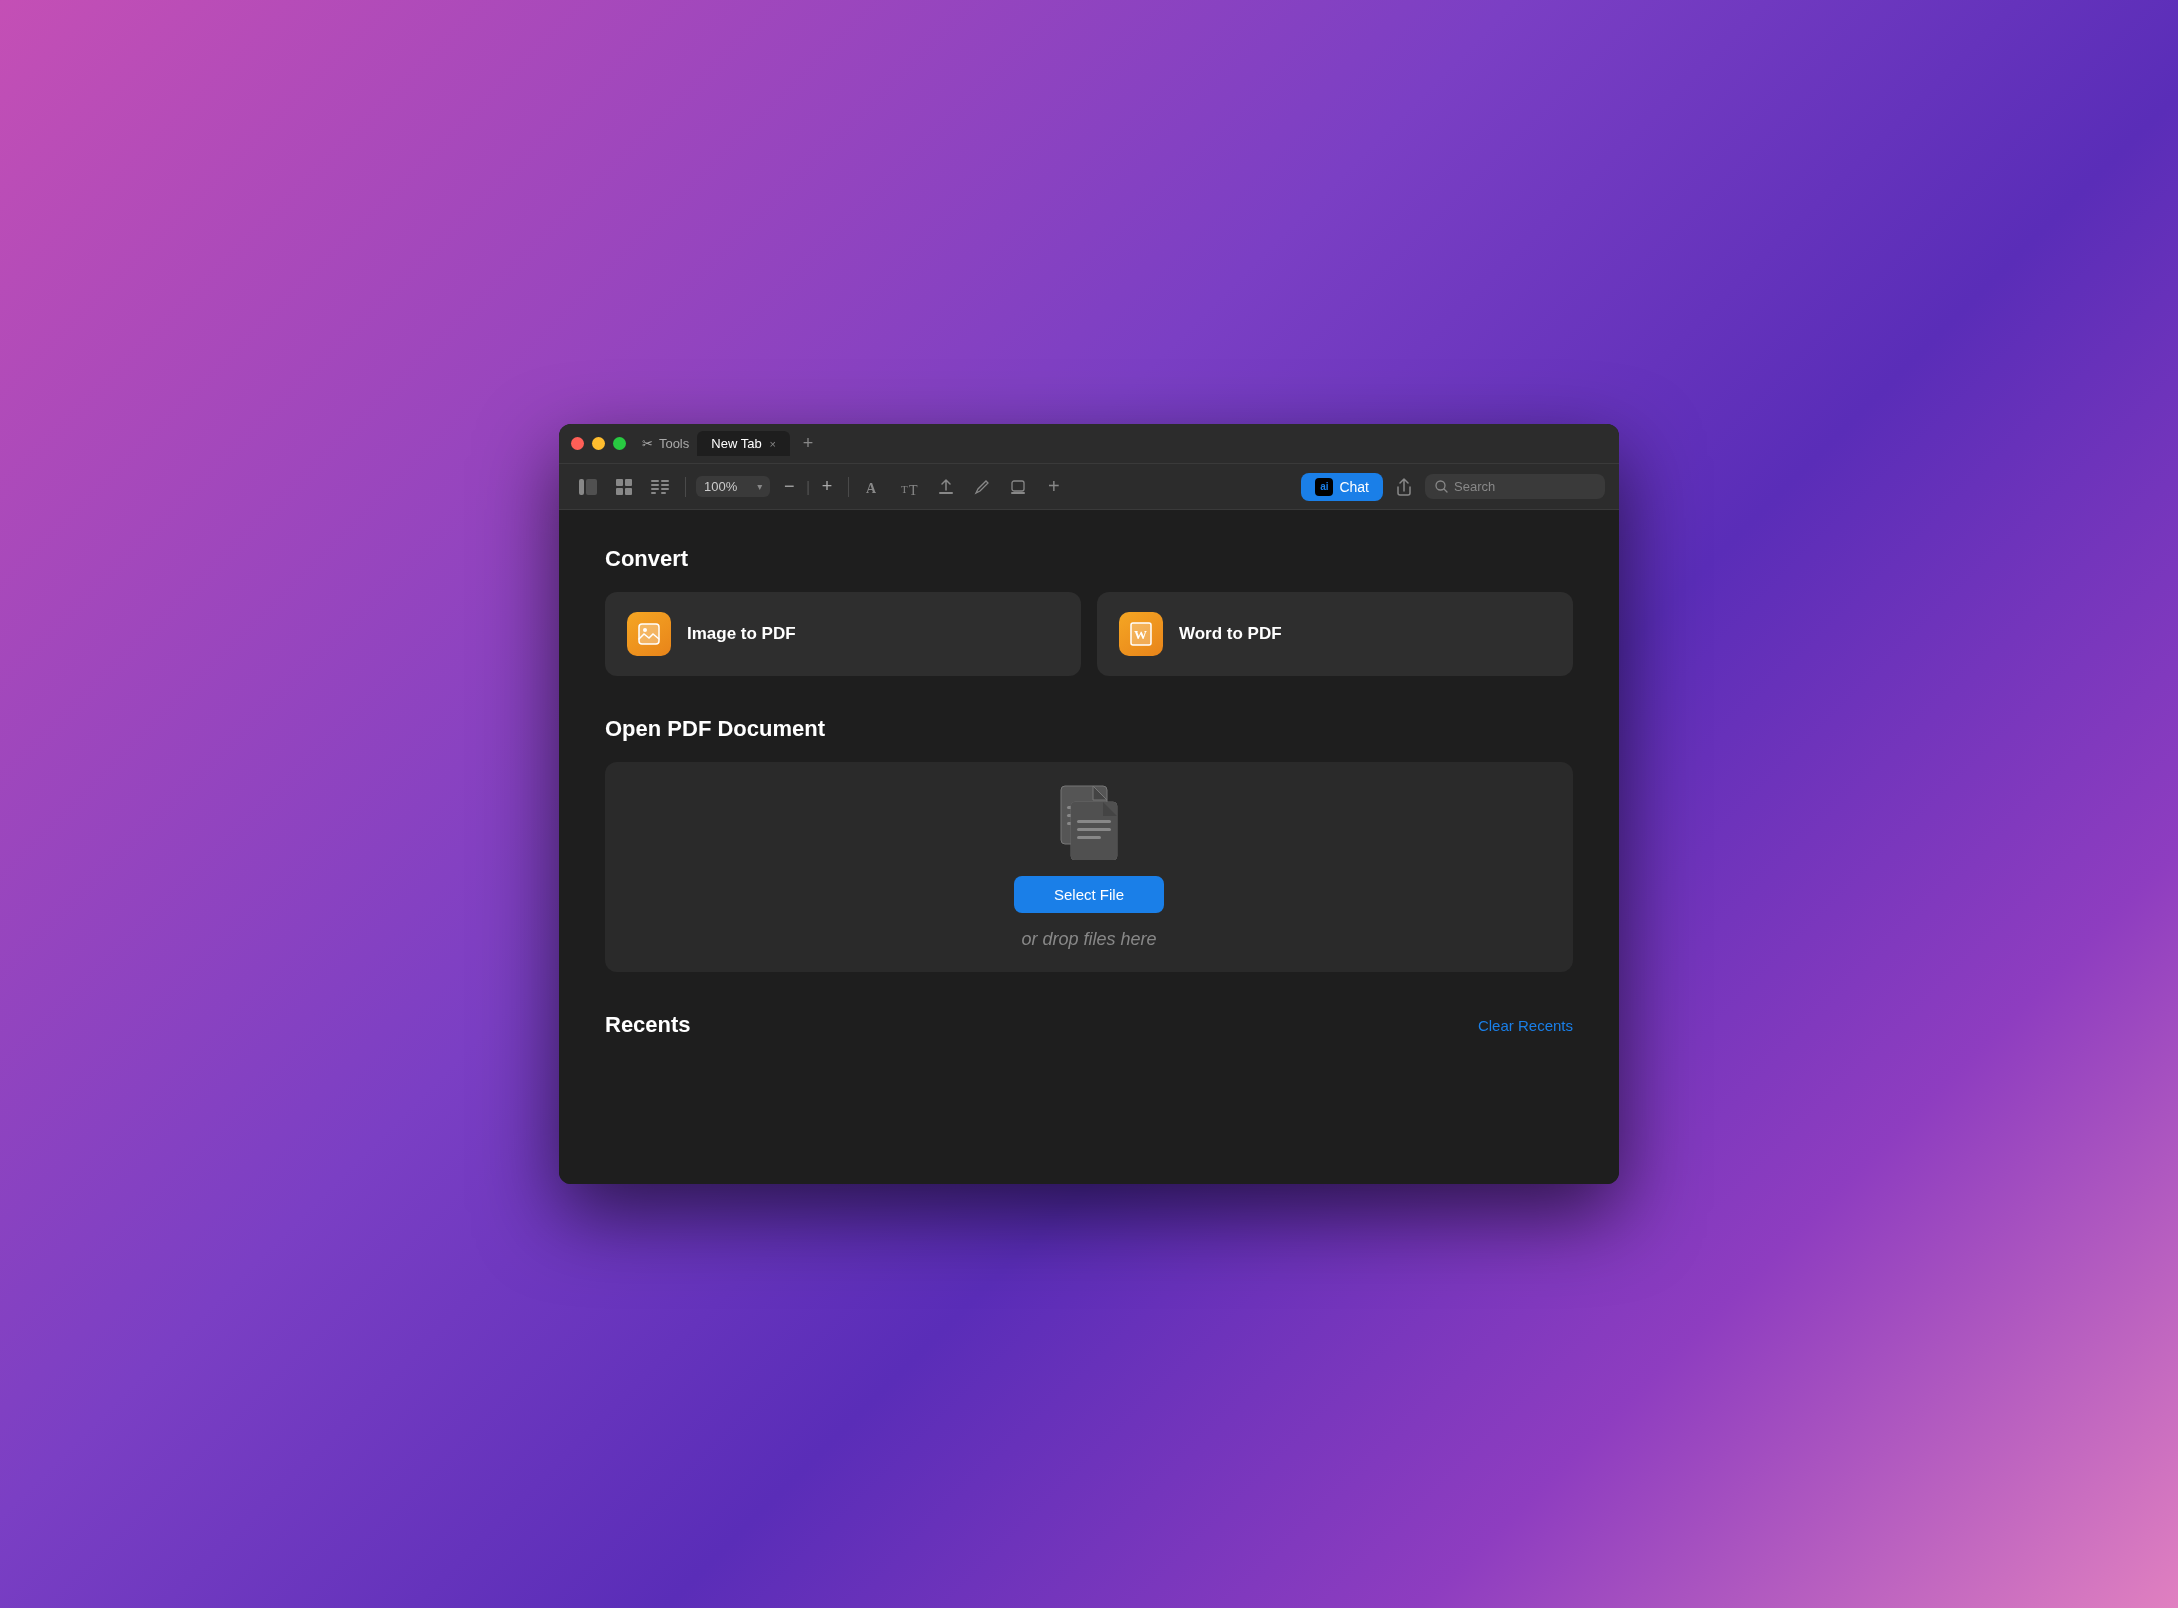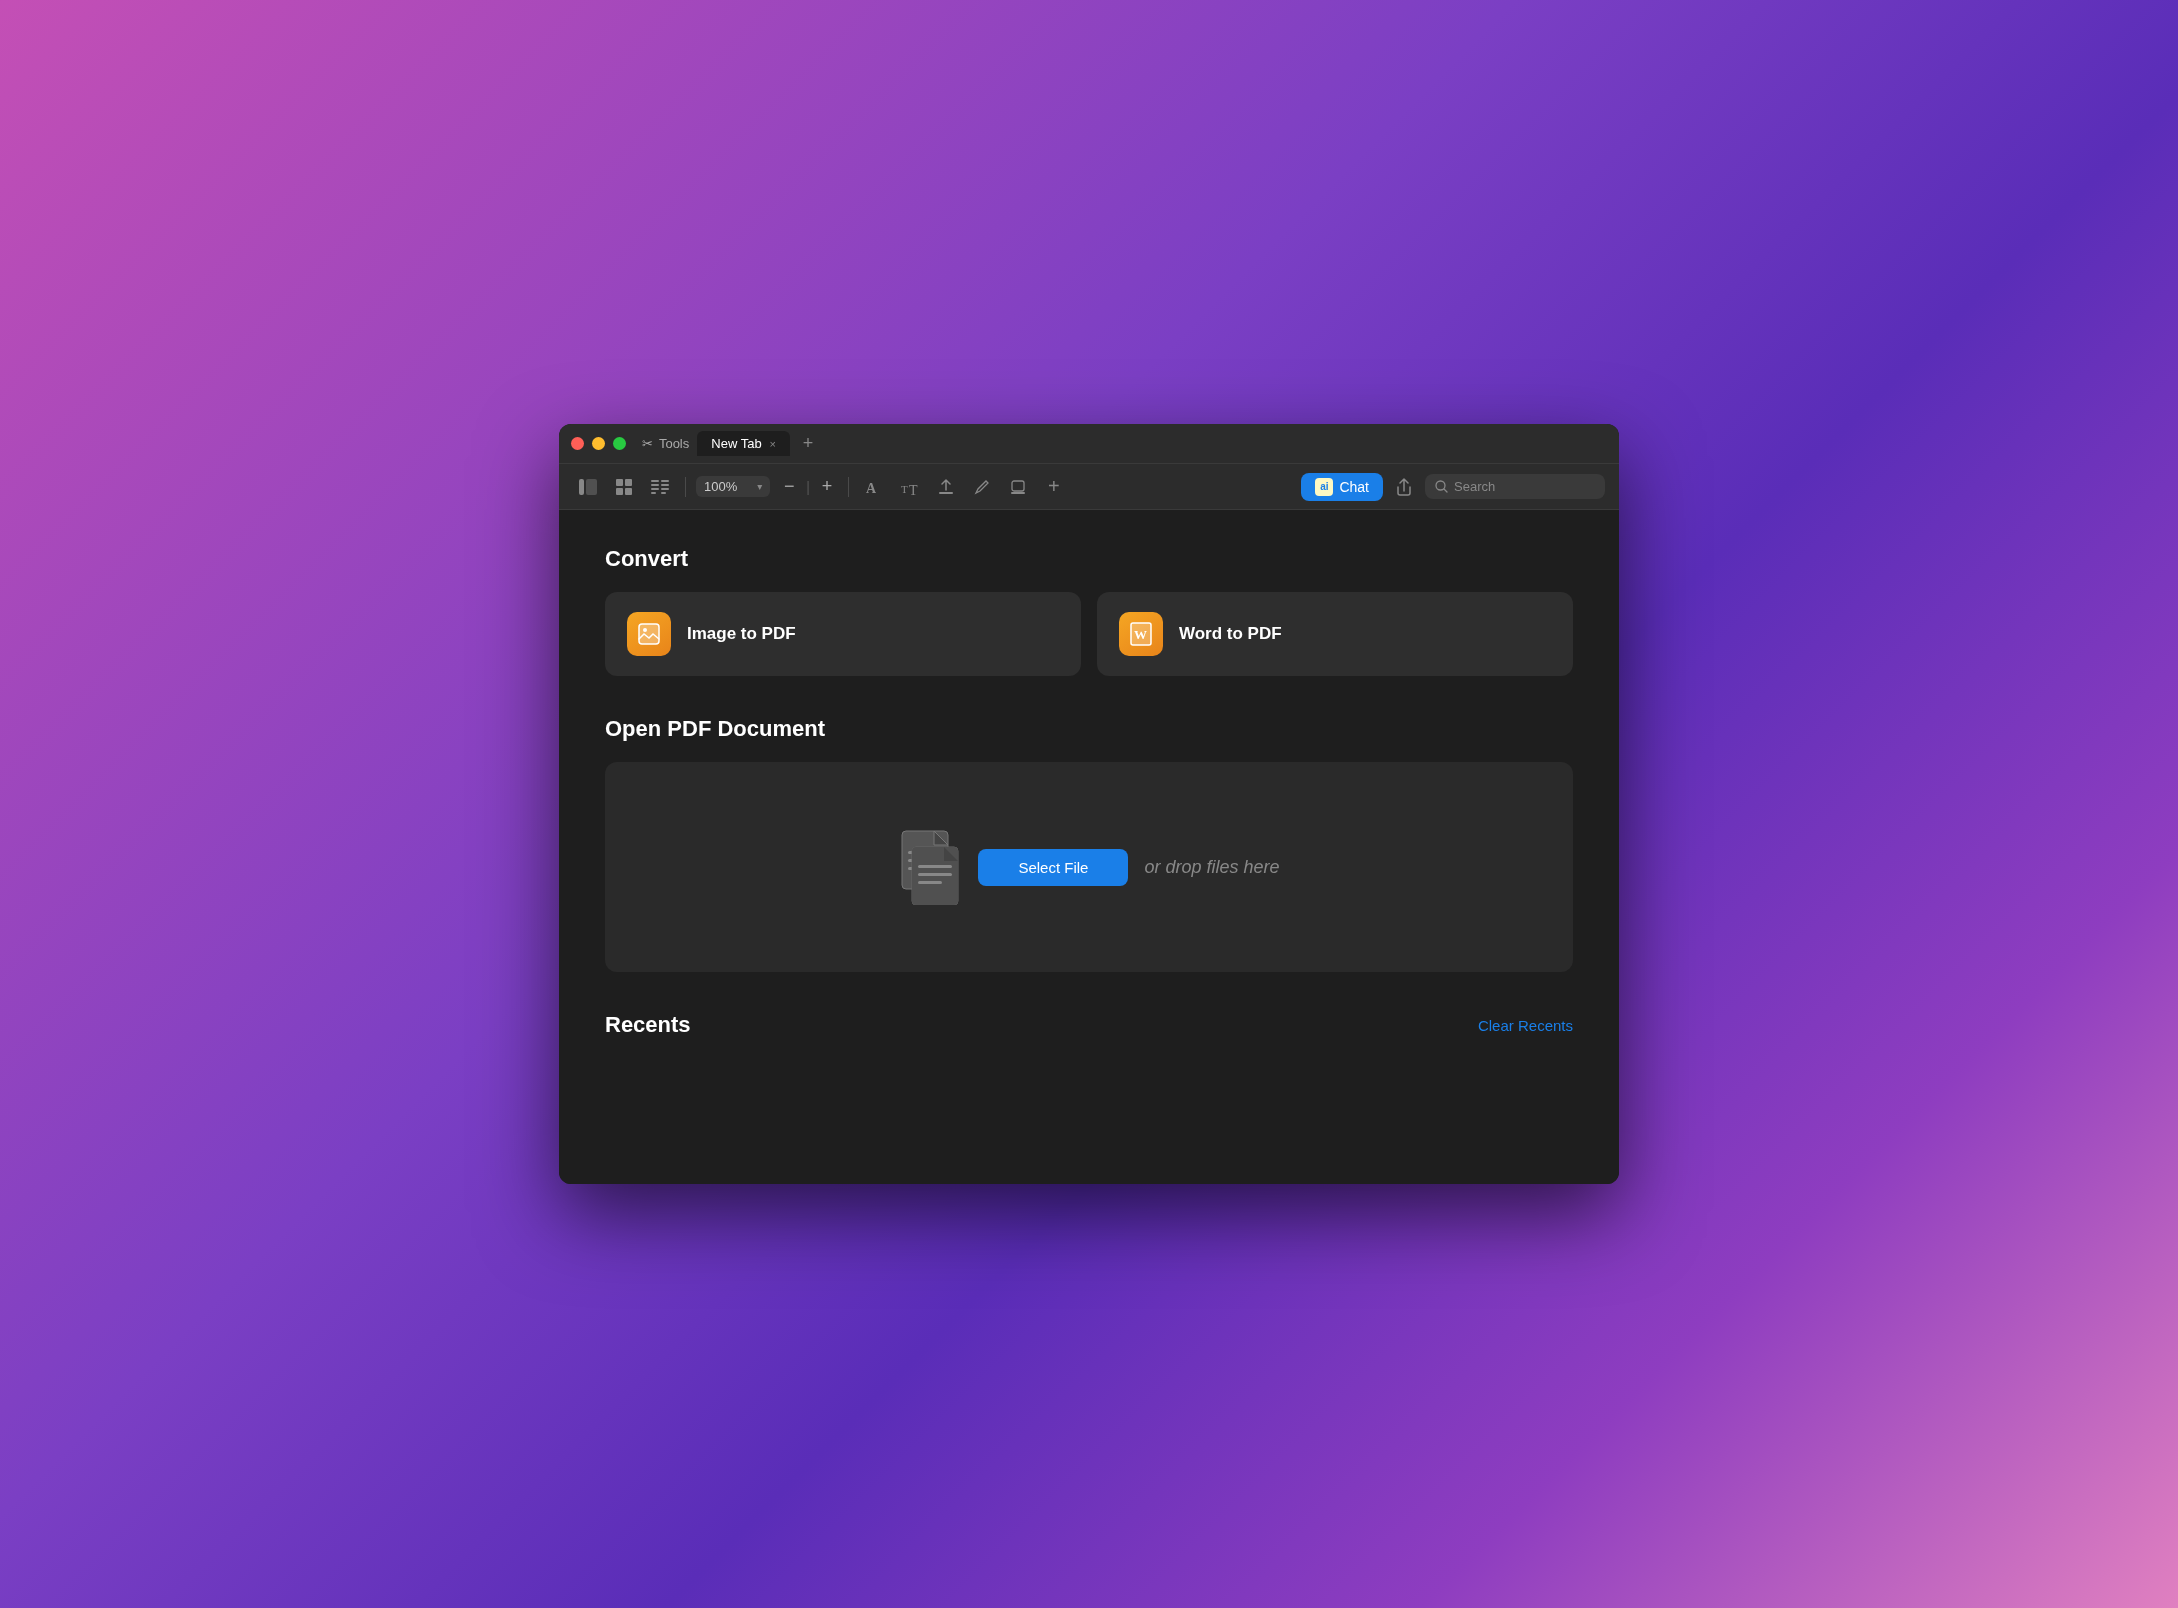"ai" .ai-icon { background: #fef9c3 -> #000000 }
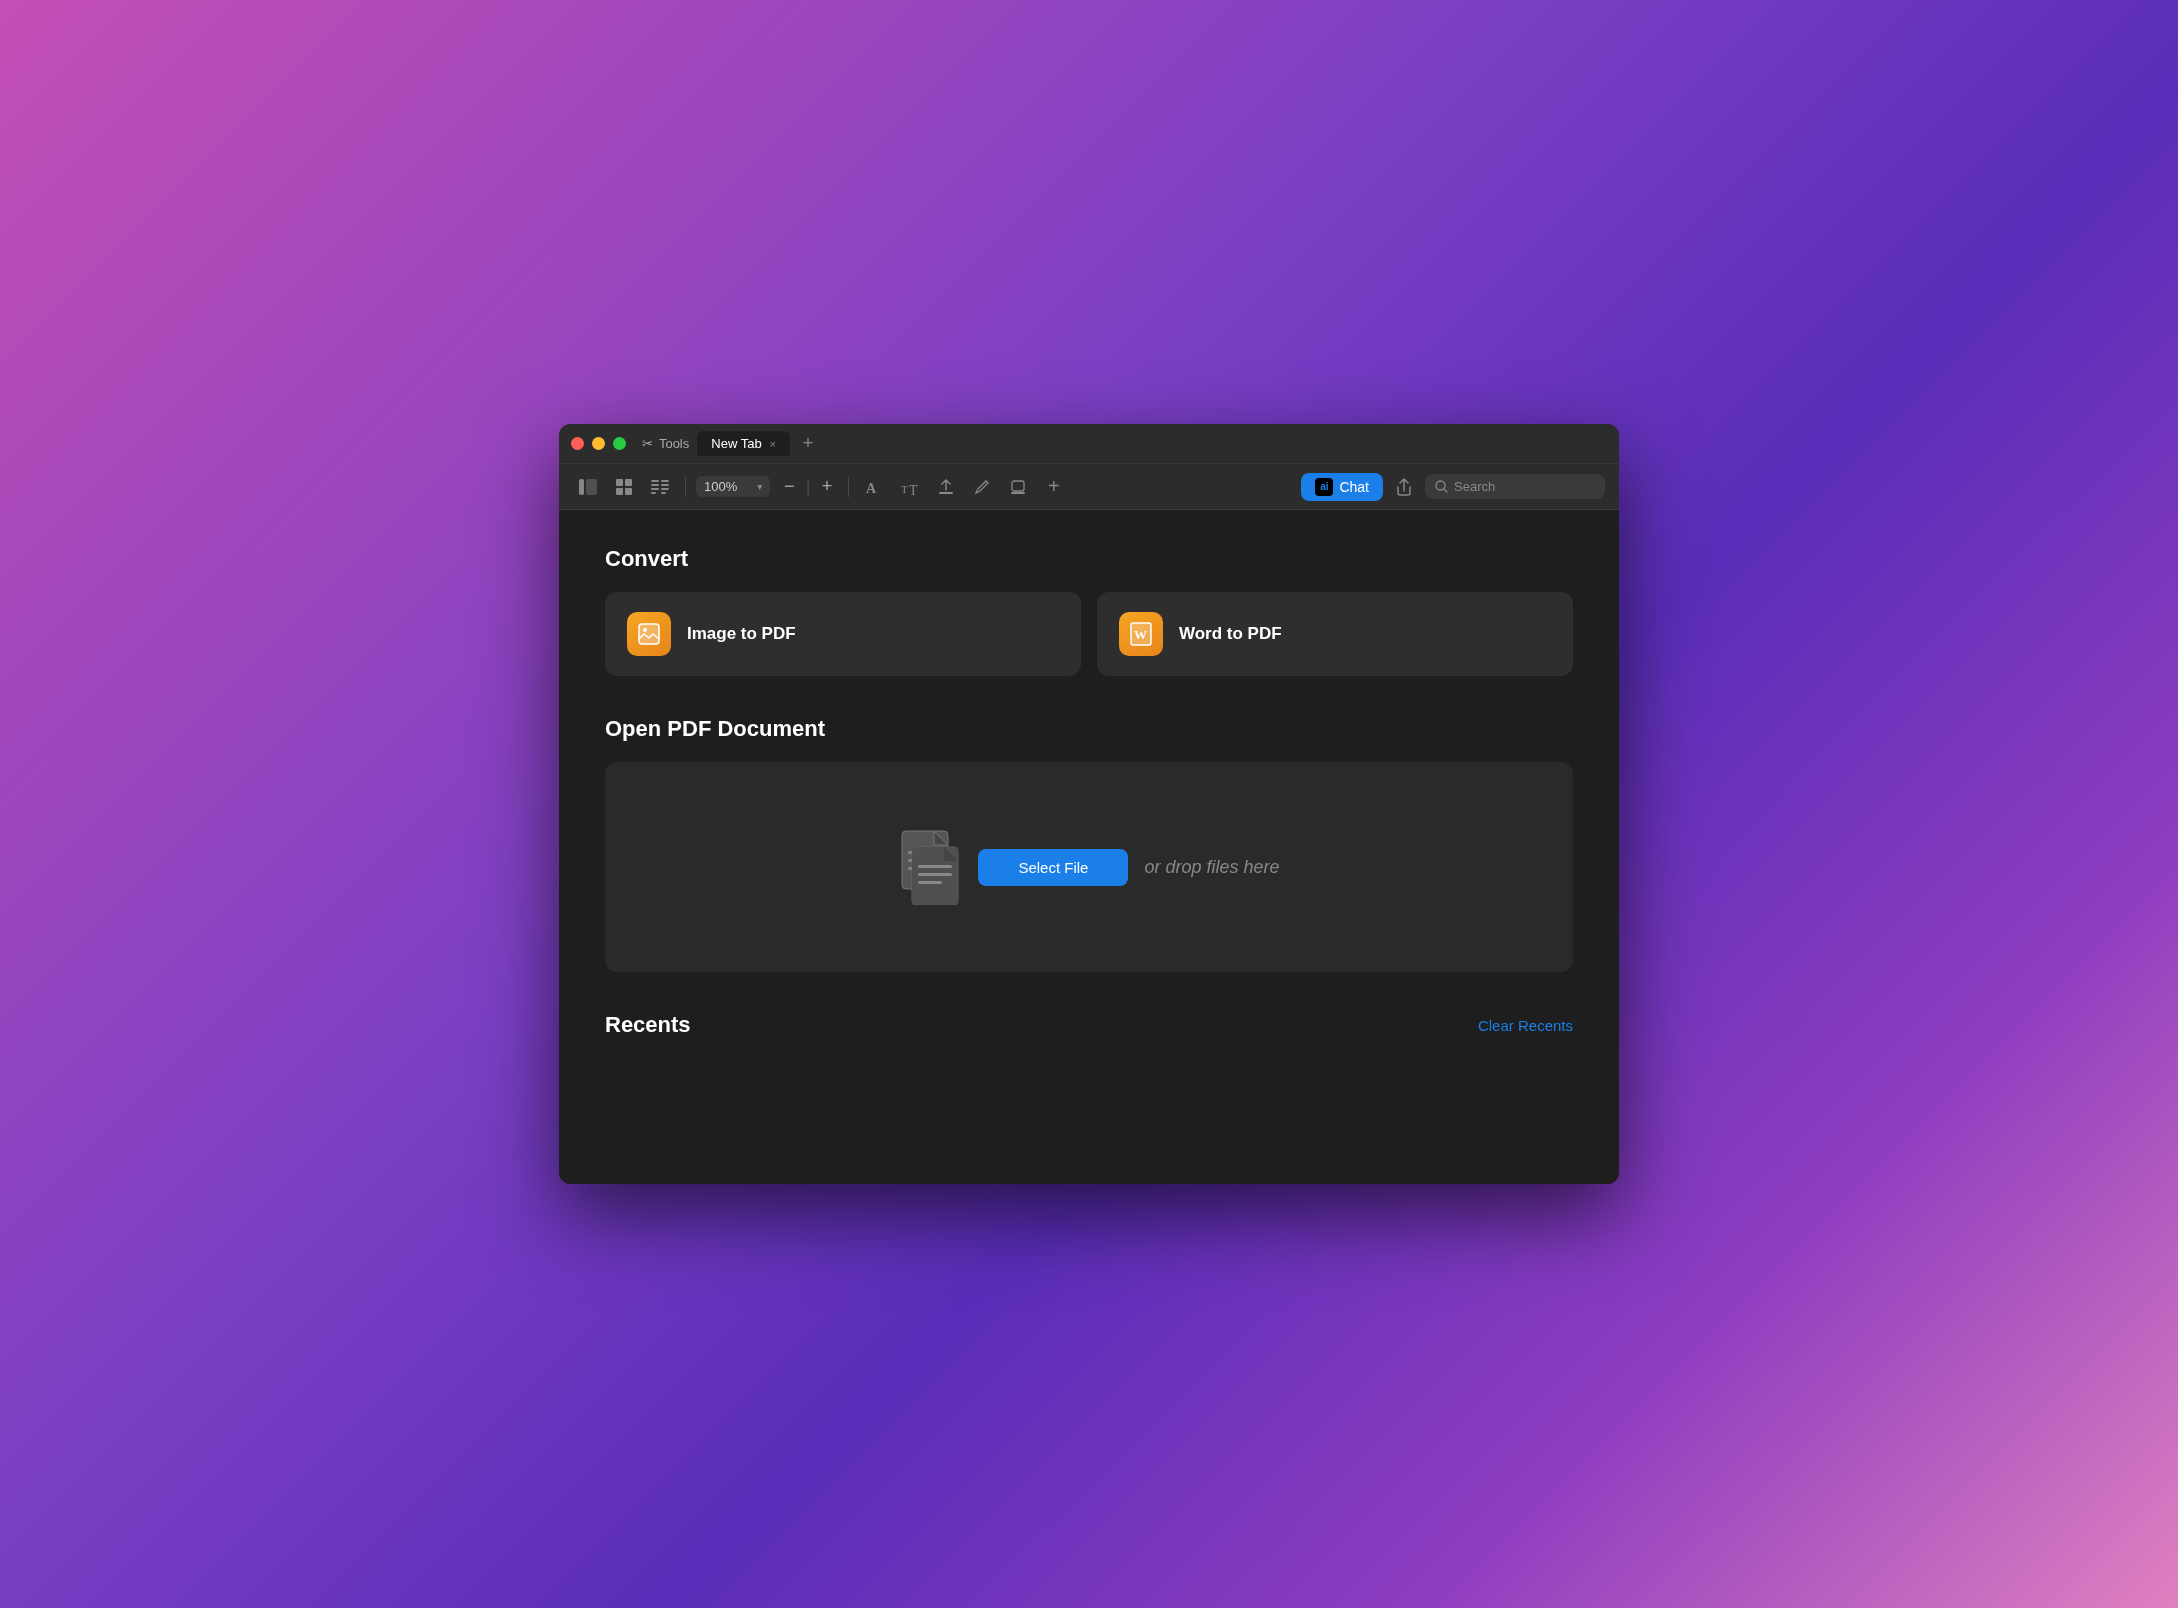"Select File" .drop-zone { flex-direction: row -> column }
